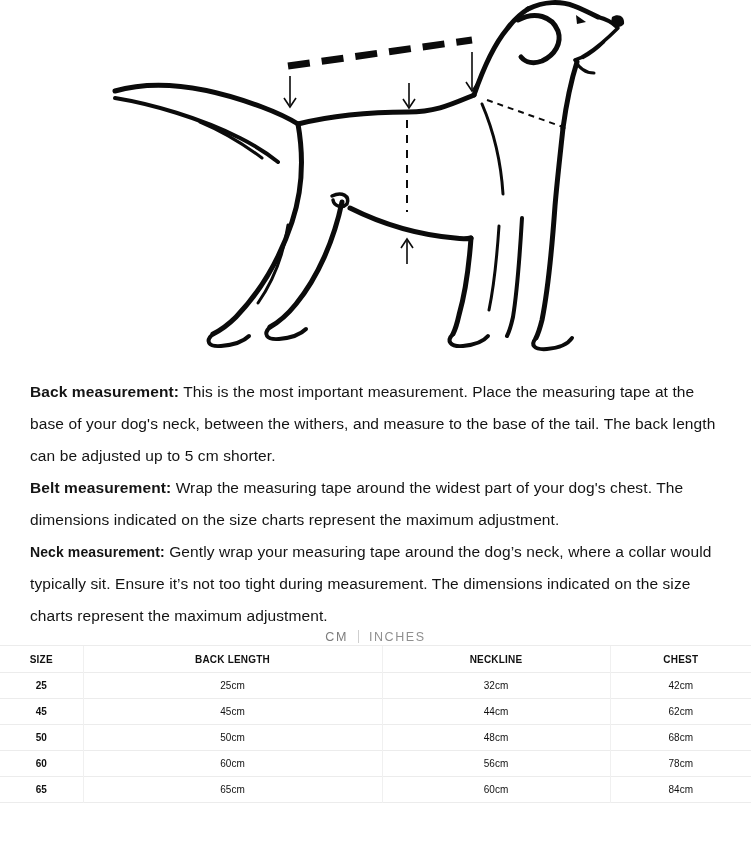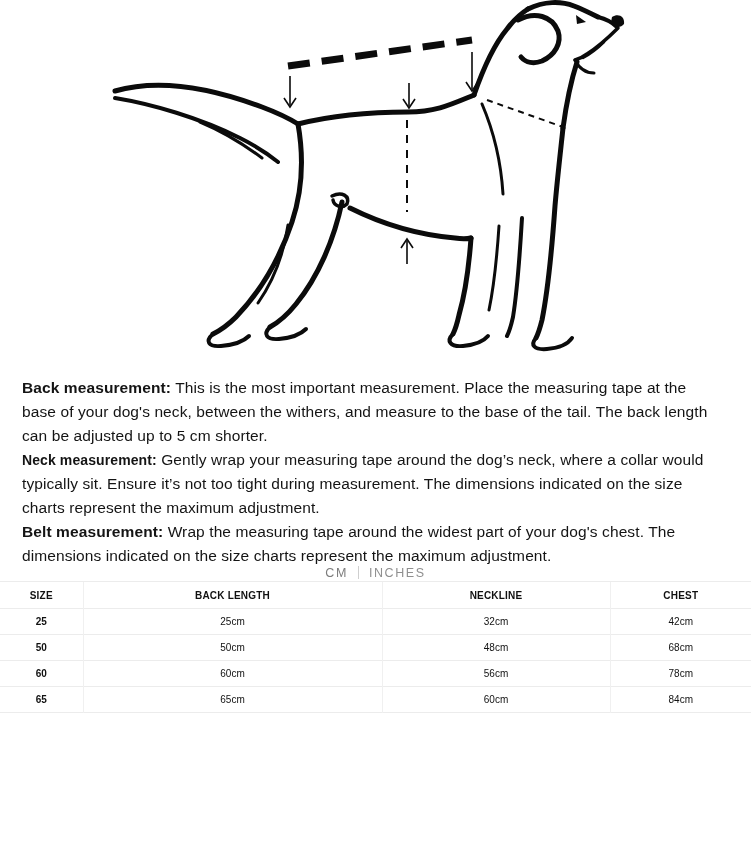"Back measurement: This is the" .instructions { line-height: 24px -> 32px; padding: 8px 30px 0 22px -> 8px 30px 0 30px }
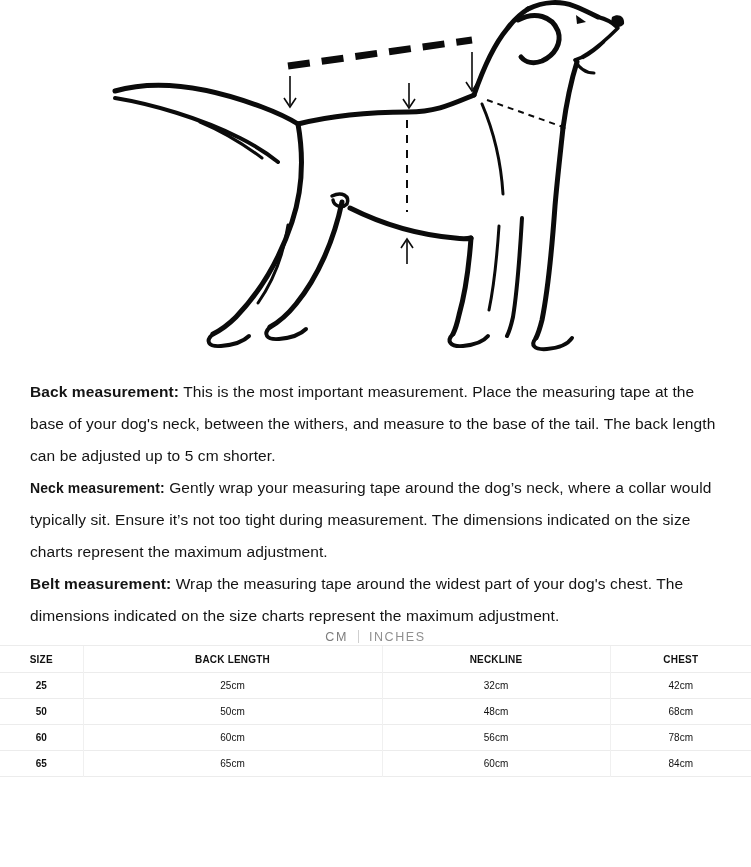"Neck measurement: Gently wrap your" p { order: before "Belt measurement: Wrap the measuring" -> after "Belt measurement: Wrap the measuring" }
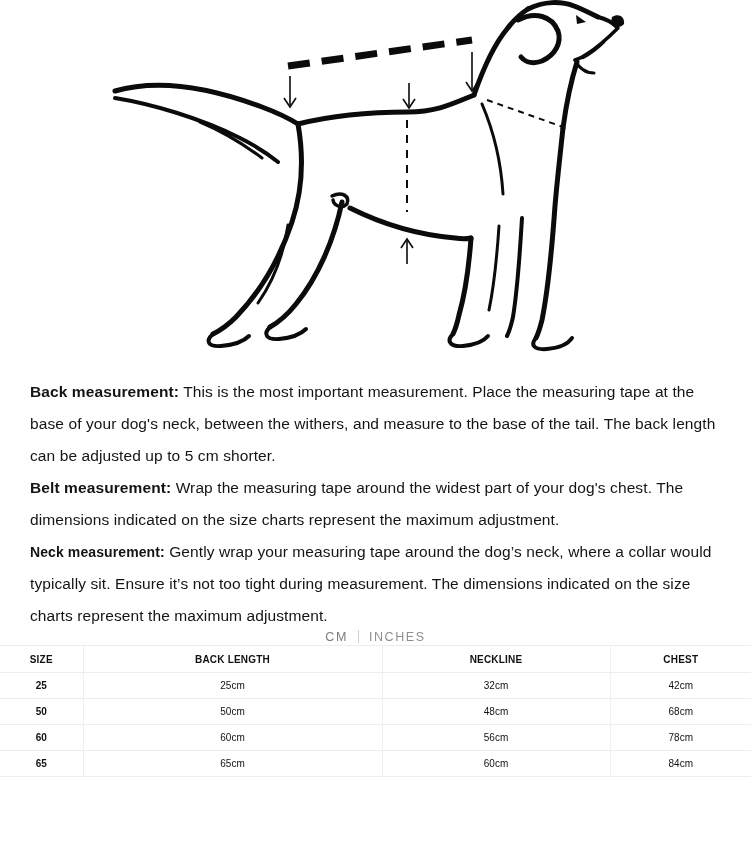"45" tr { html: none -> <tr> <td>45</td> <td>45cm</td> <td>44cm</td> <td>62cm</td> </tr> }
